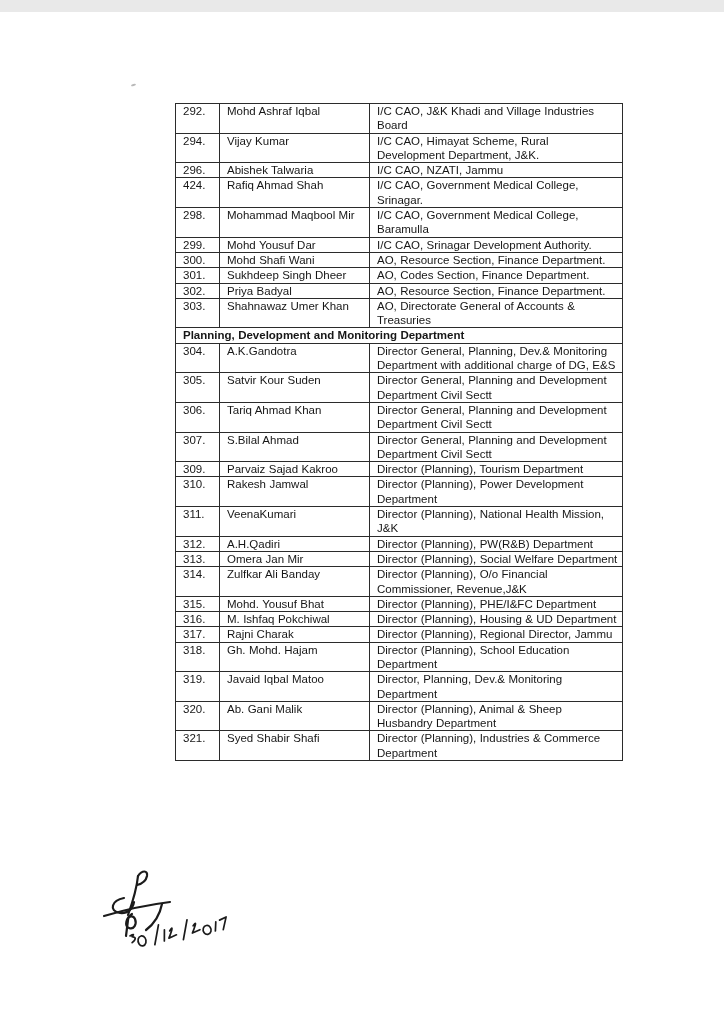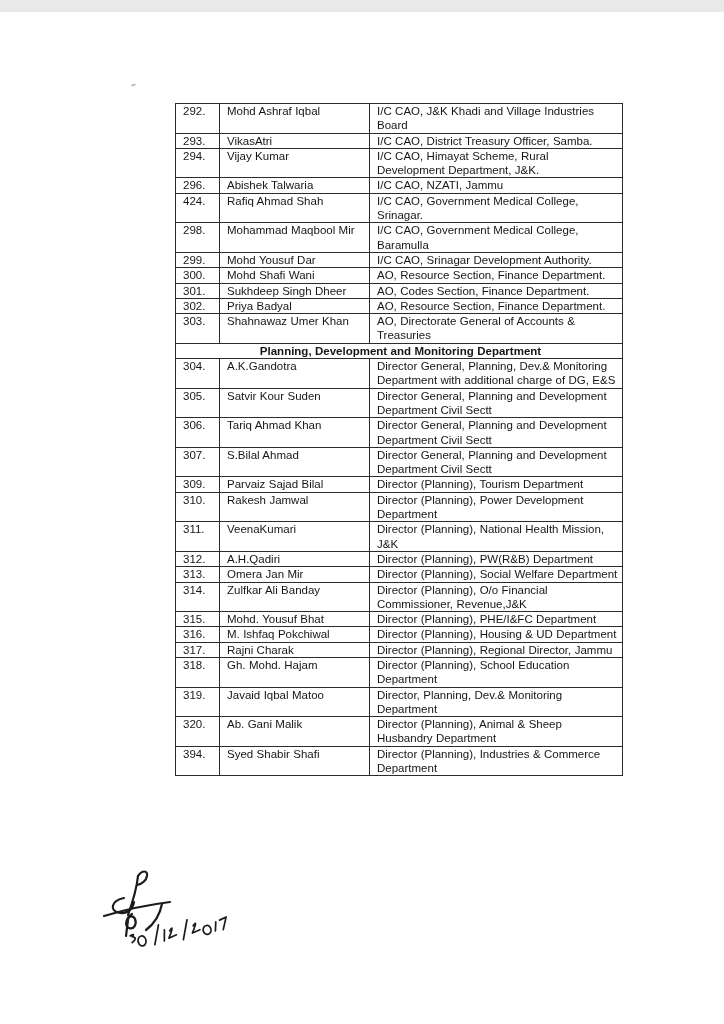"293." tr { html: <tr> <td>293.</td> <td>VikasAtri</td> <td>I/C CAO, District Treasury Officer, Samba.</td> </tr> -> none }
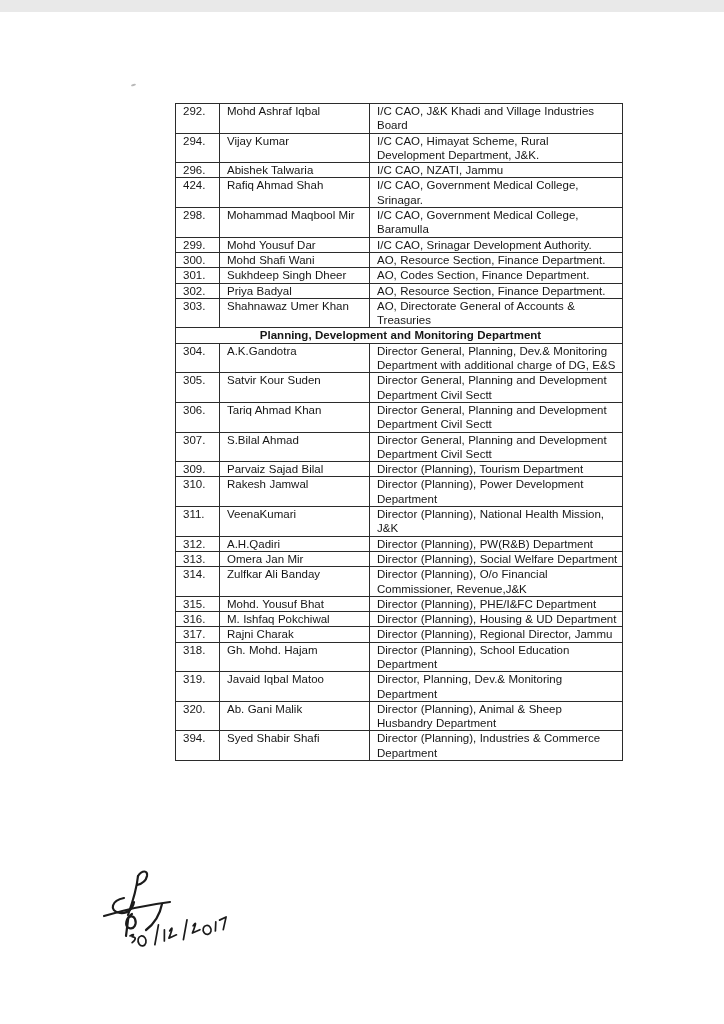"Planning, Development and Monitoring" td.section-cell { text-align: center -> left }
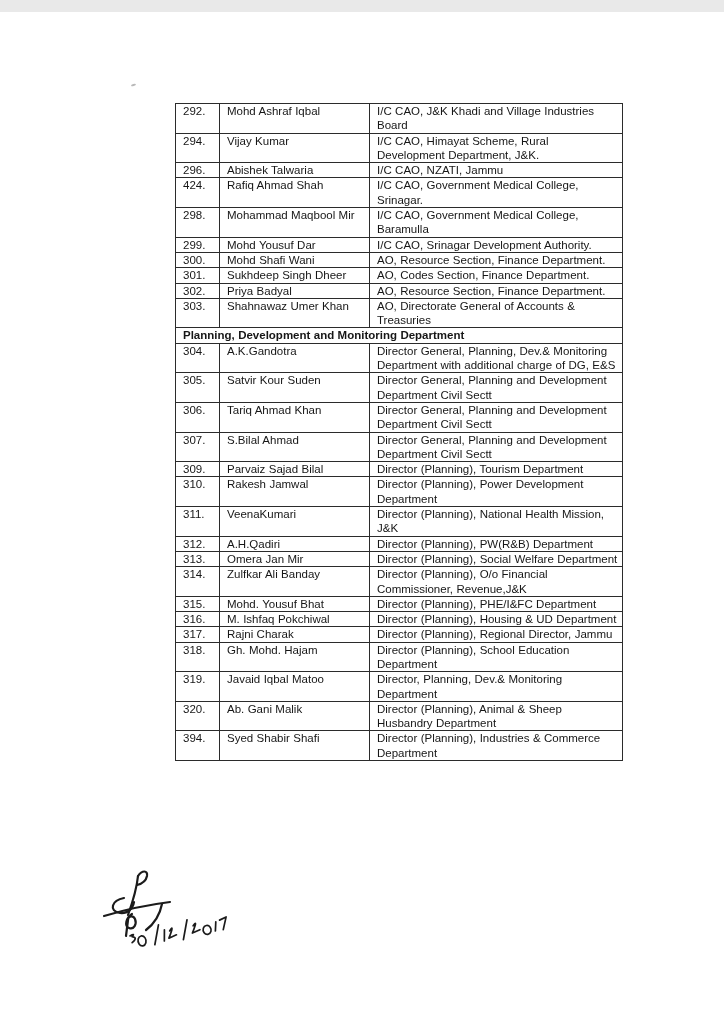"Parvaiz Sajad Bilal" td.name { text: Bilal -> Kakroo }
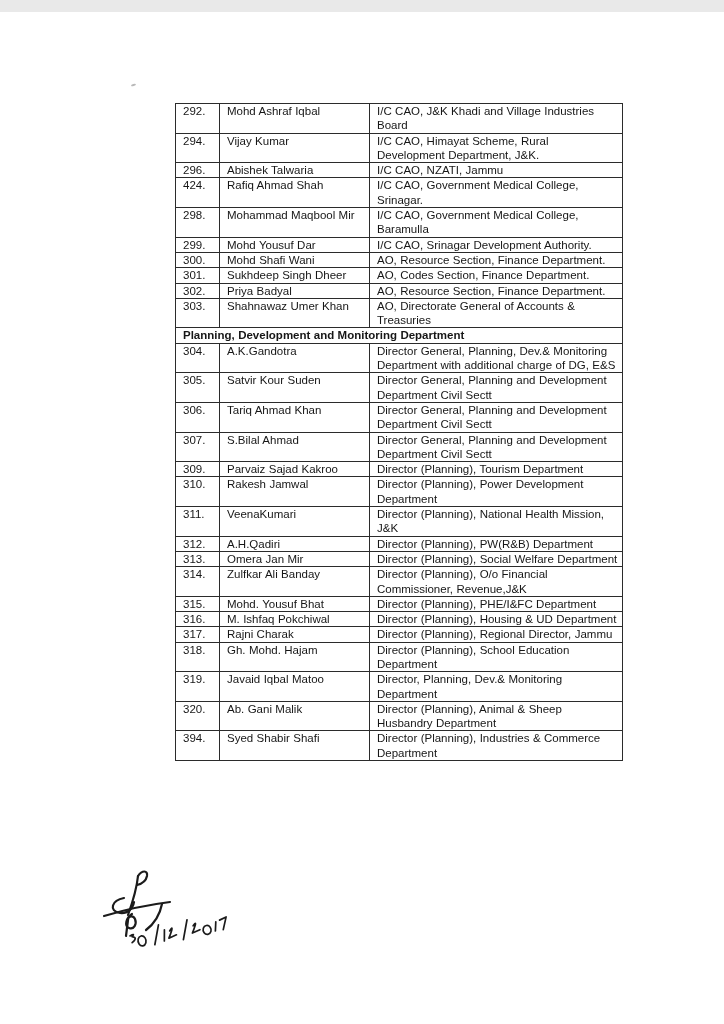"394." td.no { text: 394 -> 321 }
